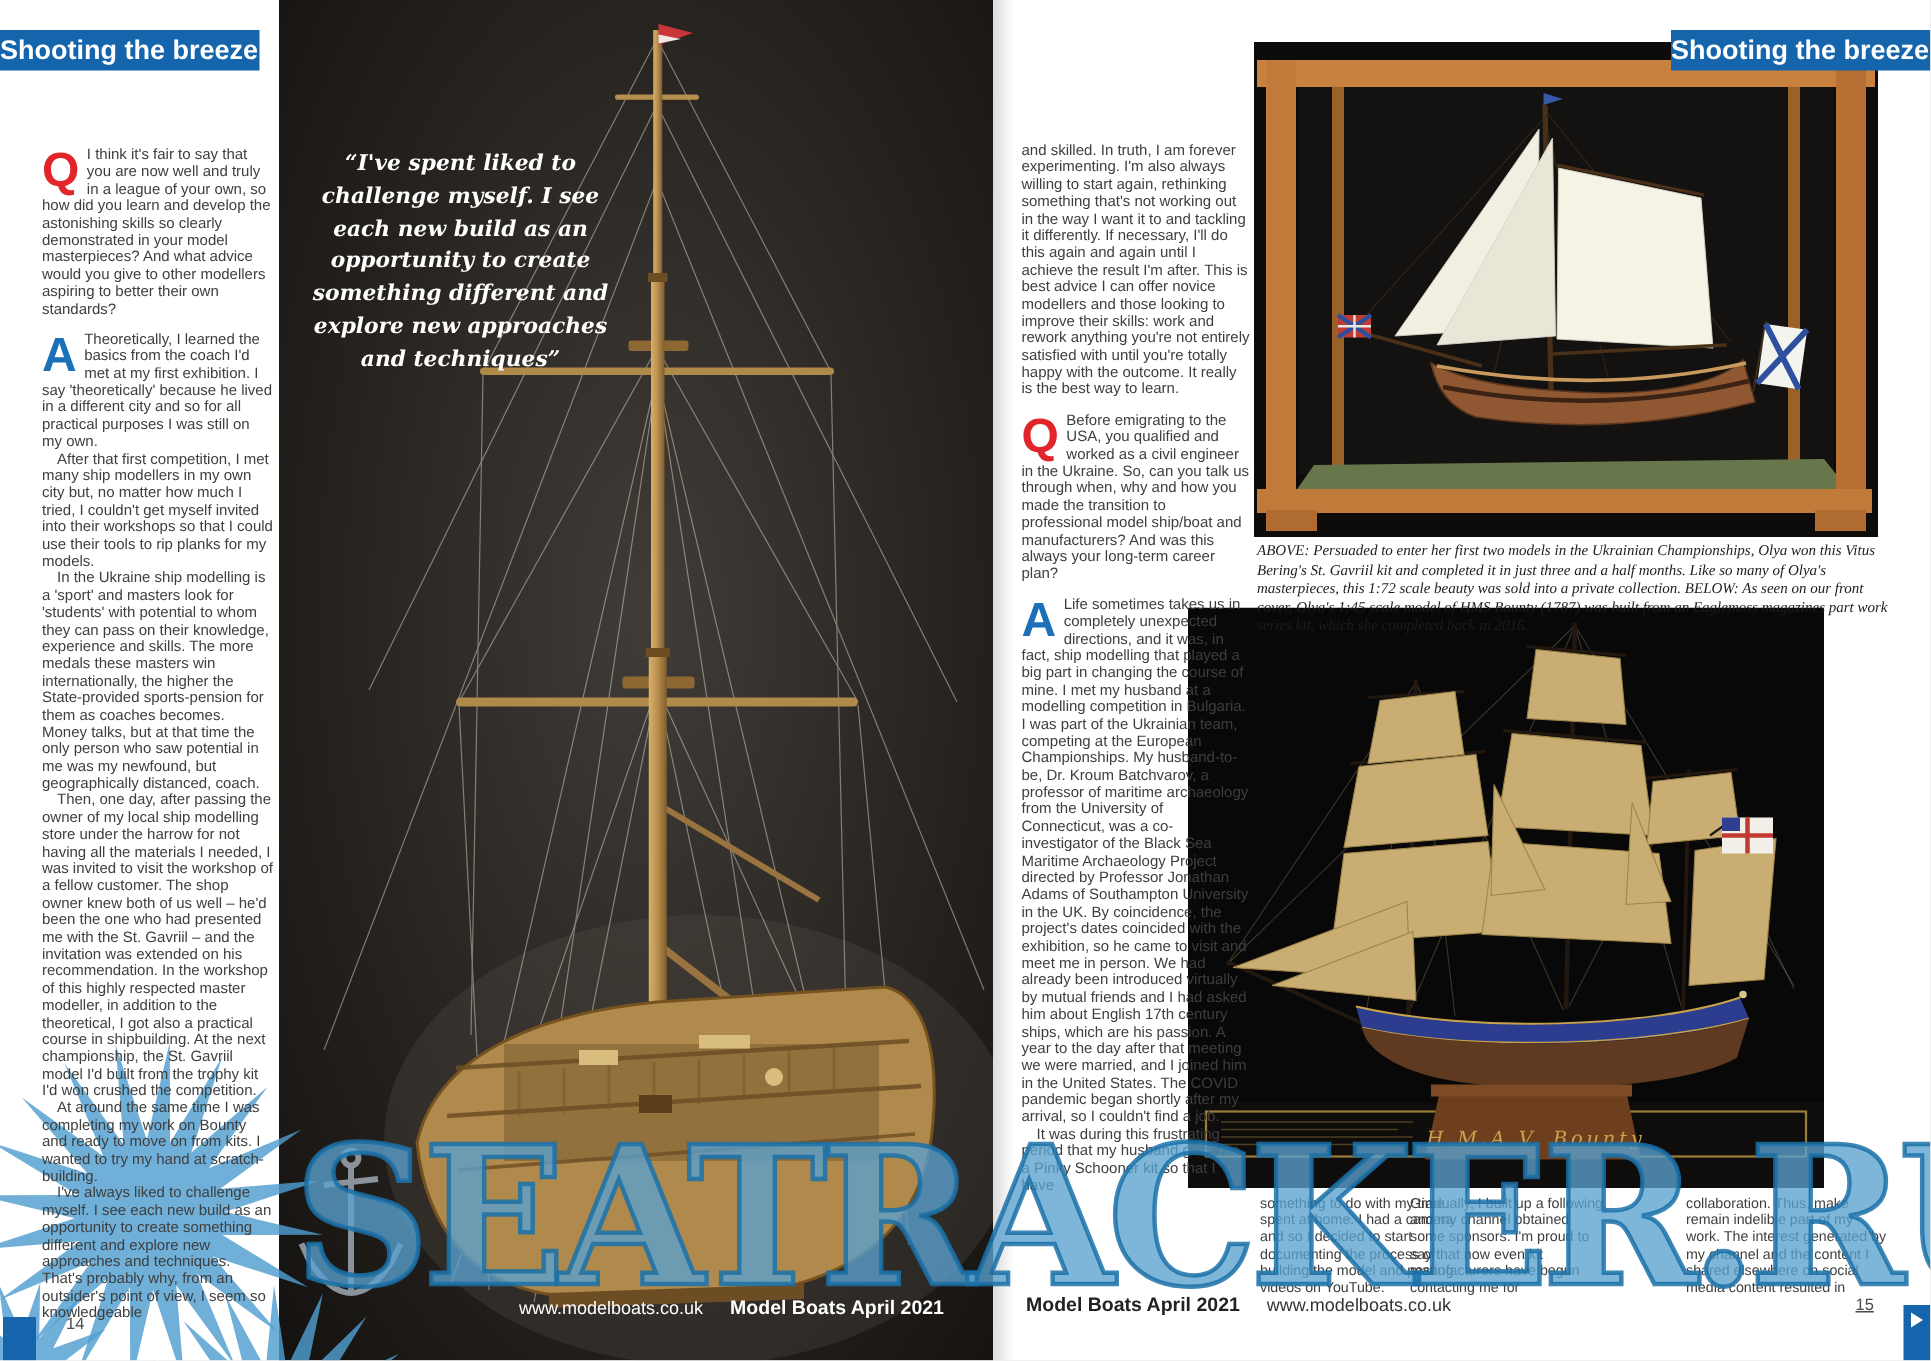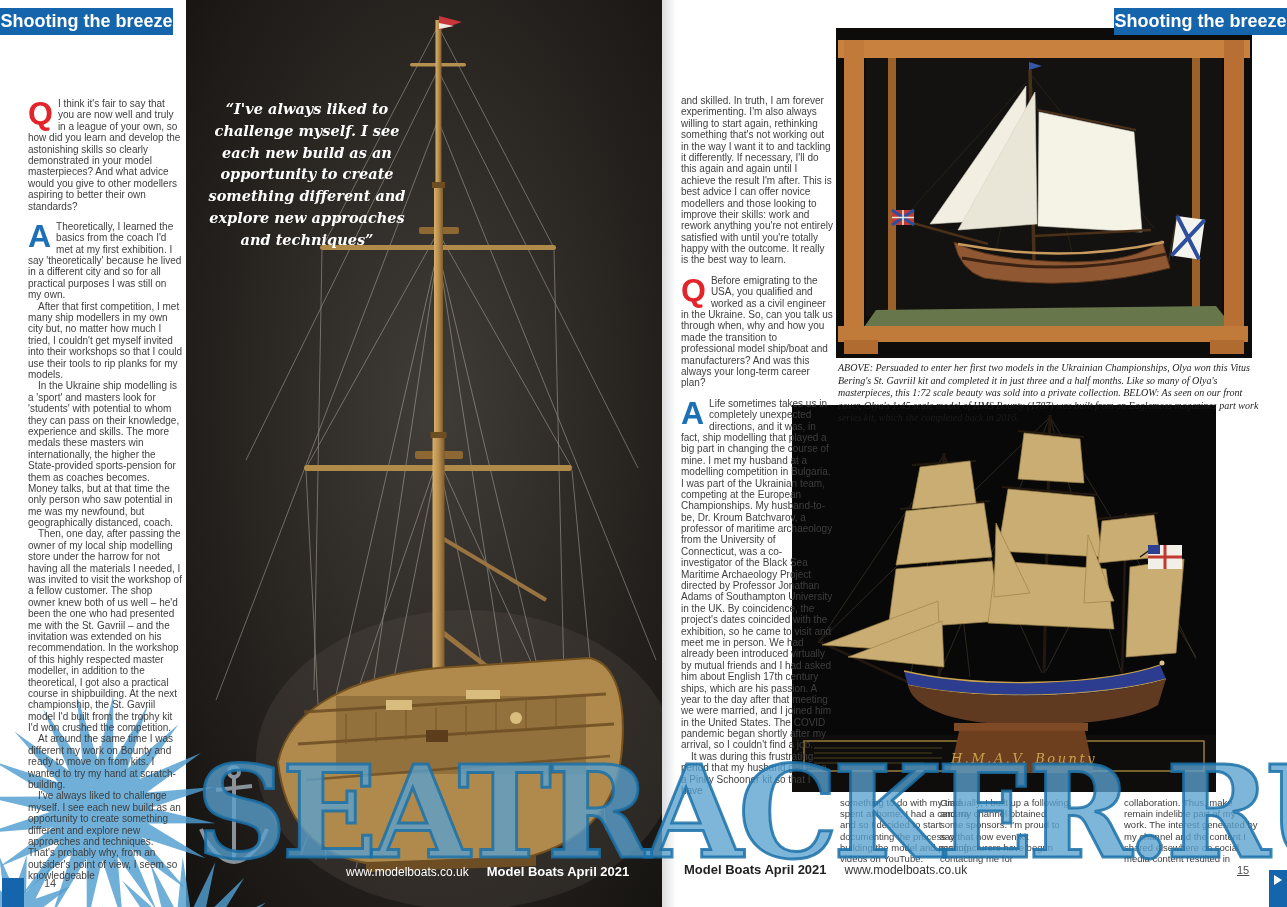"Shooting the breeze" .header { text-align: center -> none; top: 8px -> 20px }
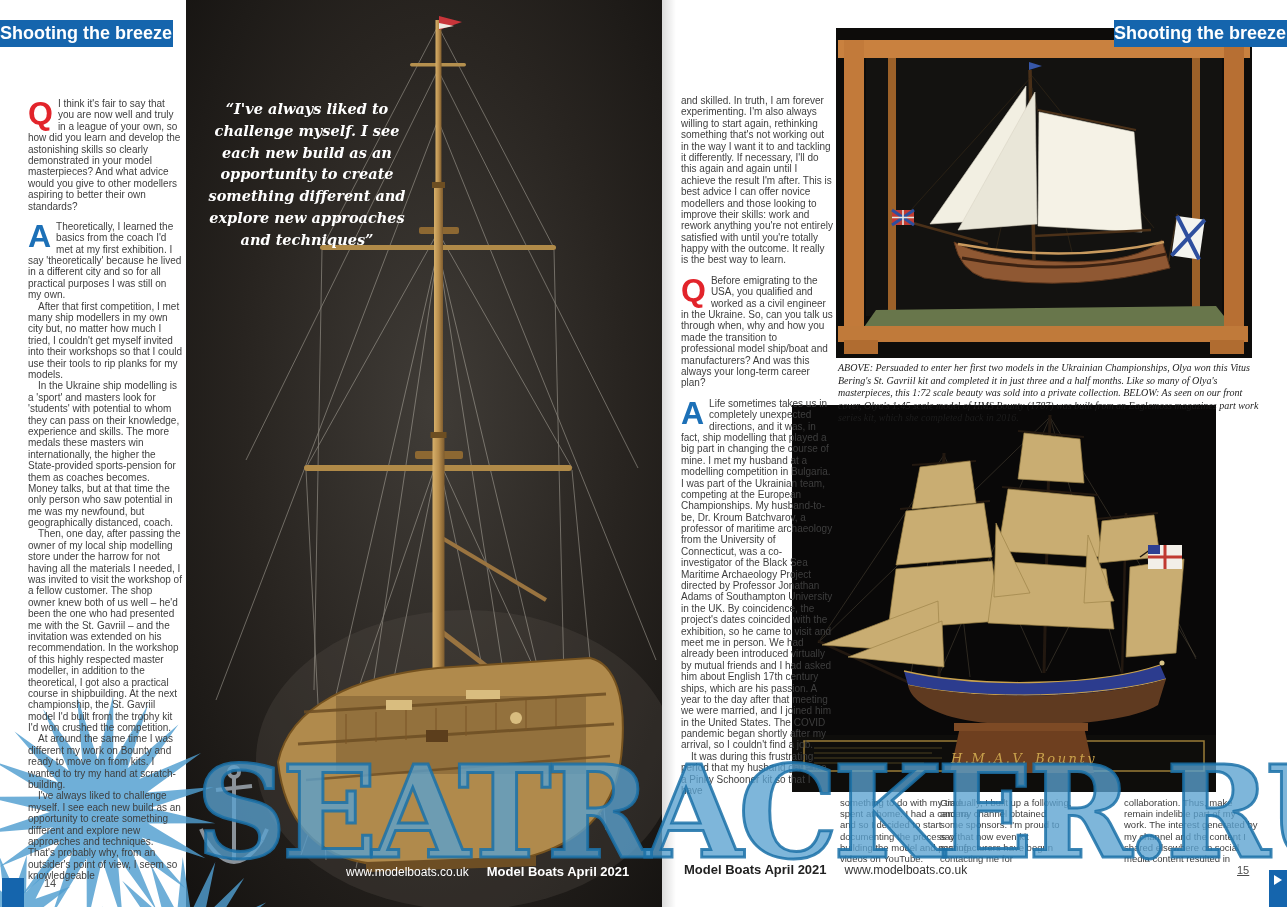"“I've always liked to challenge" div.pull-quote { text: always -> spent }
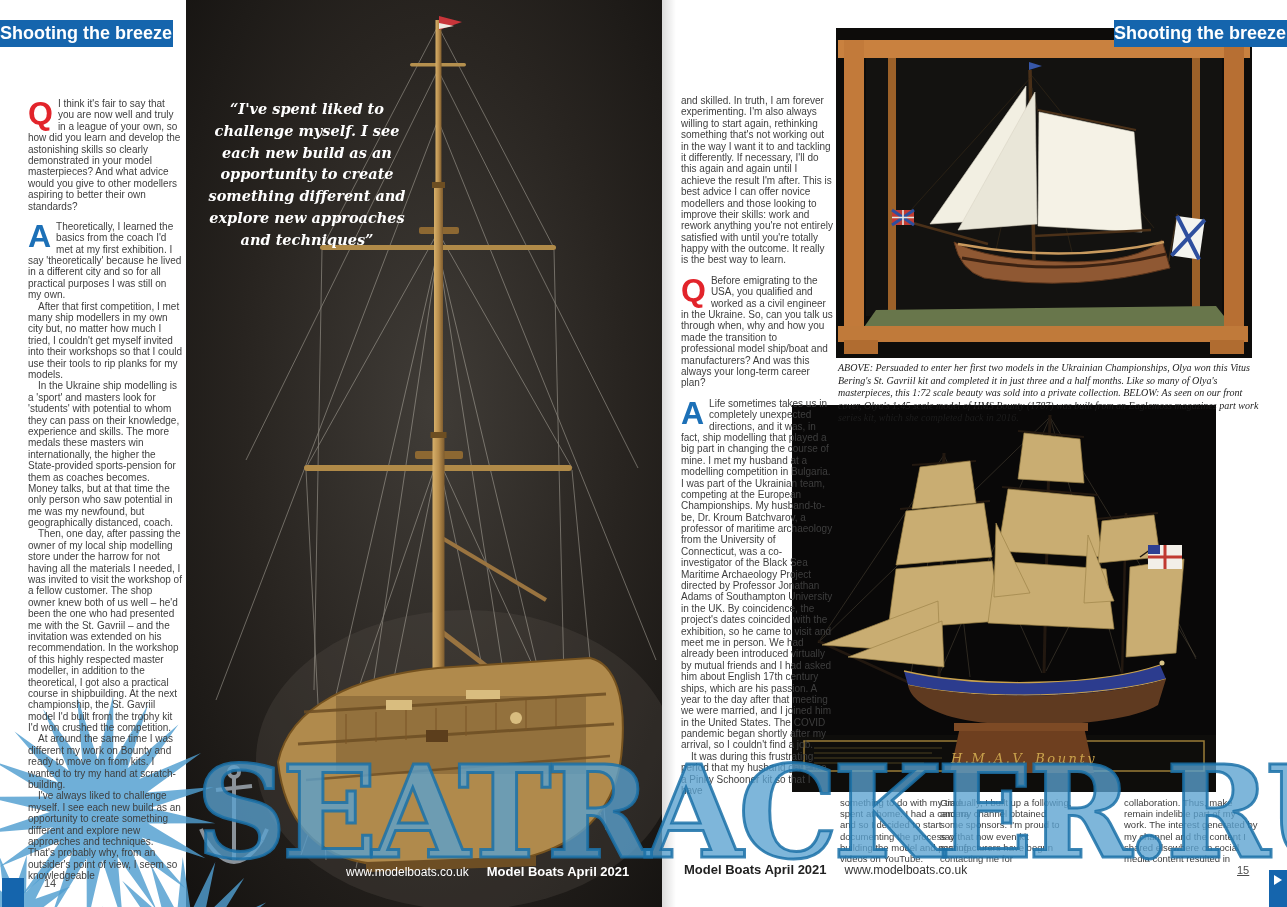"At around the same time" p { text: different -> completing }
